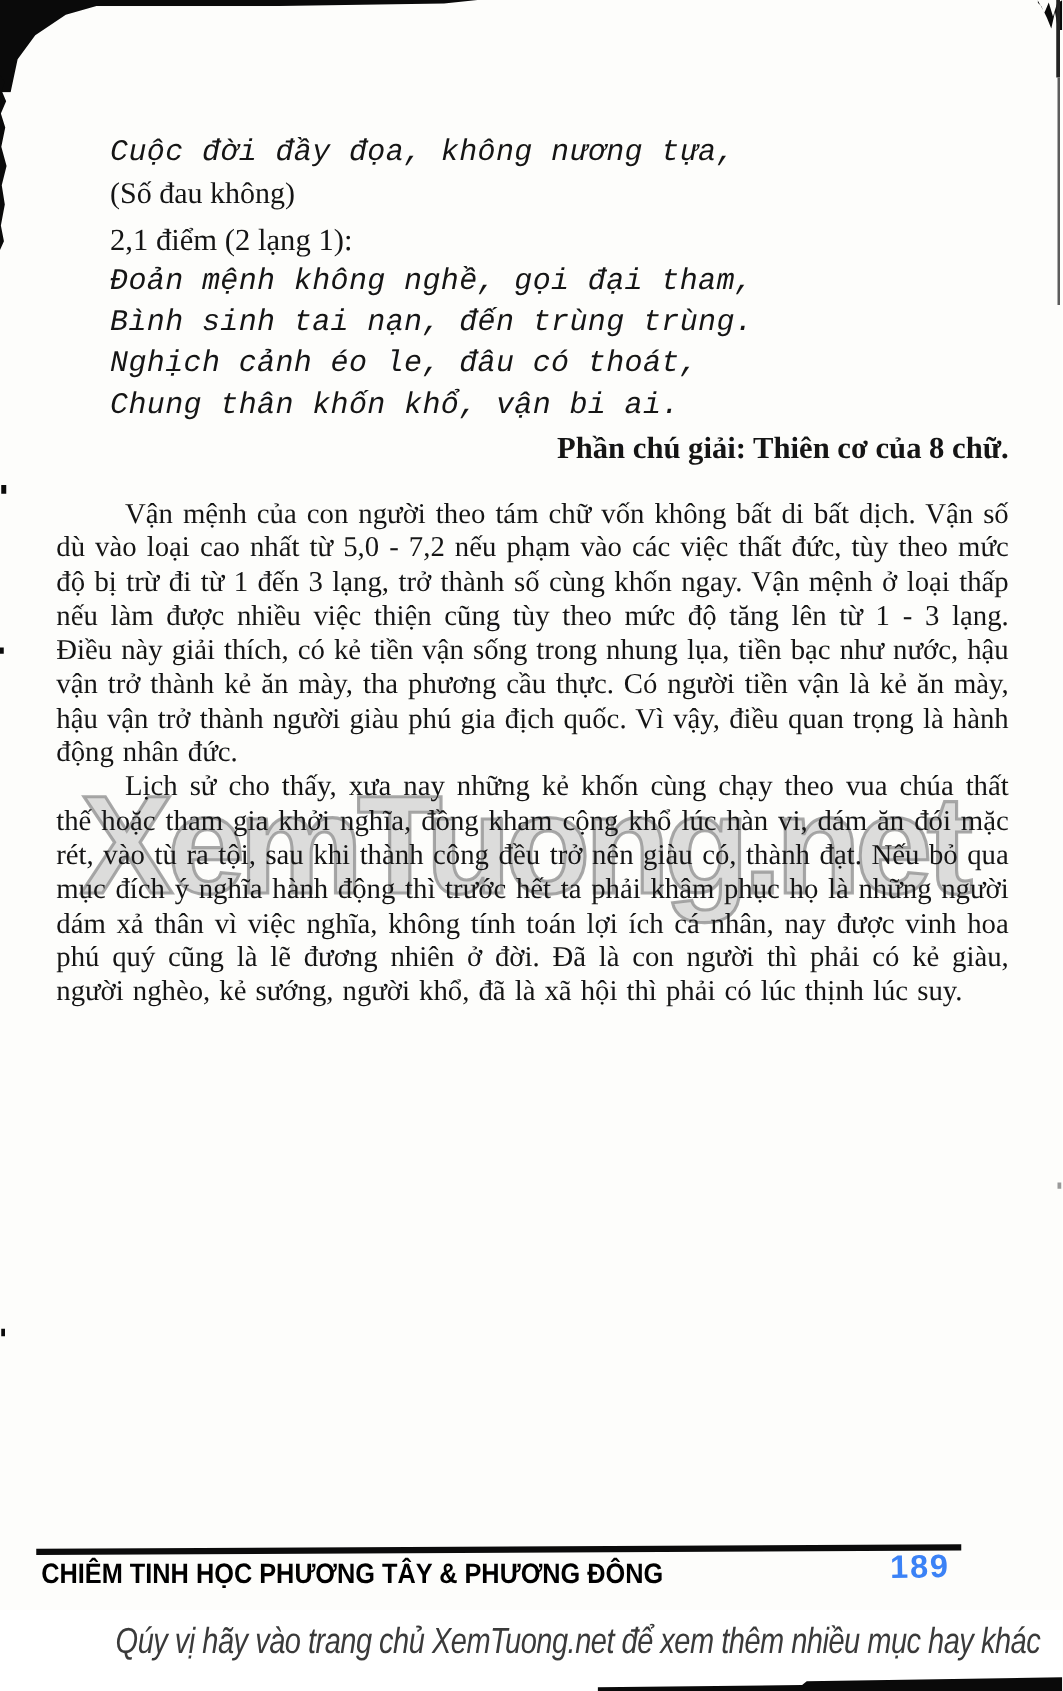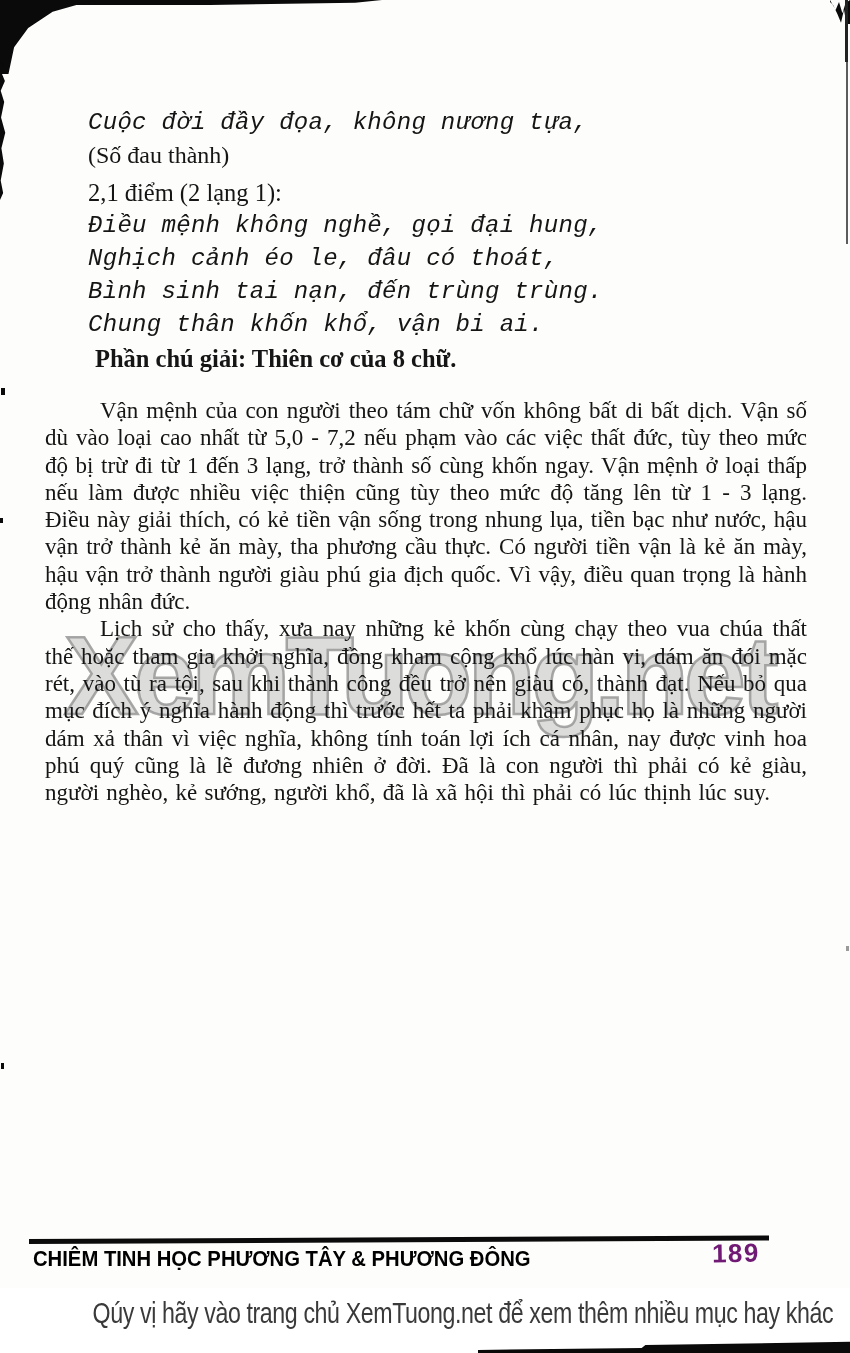"(Số đau thành)" div.poem-caption { text: thành -> không }
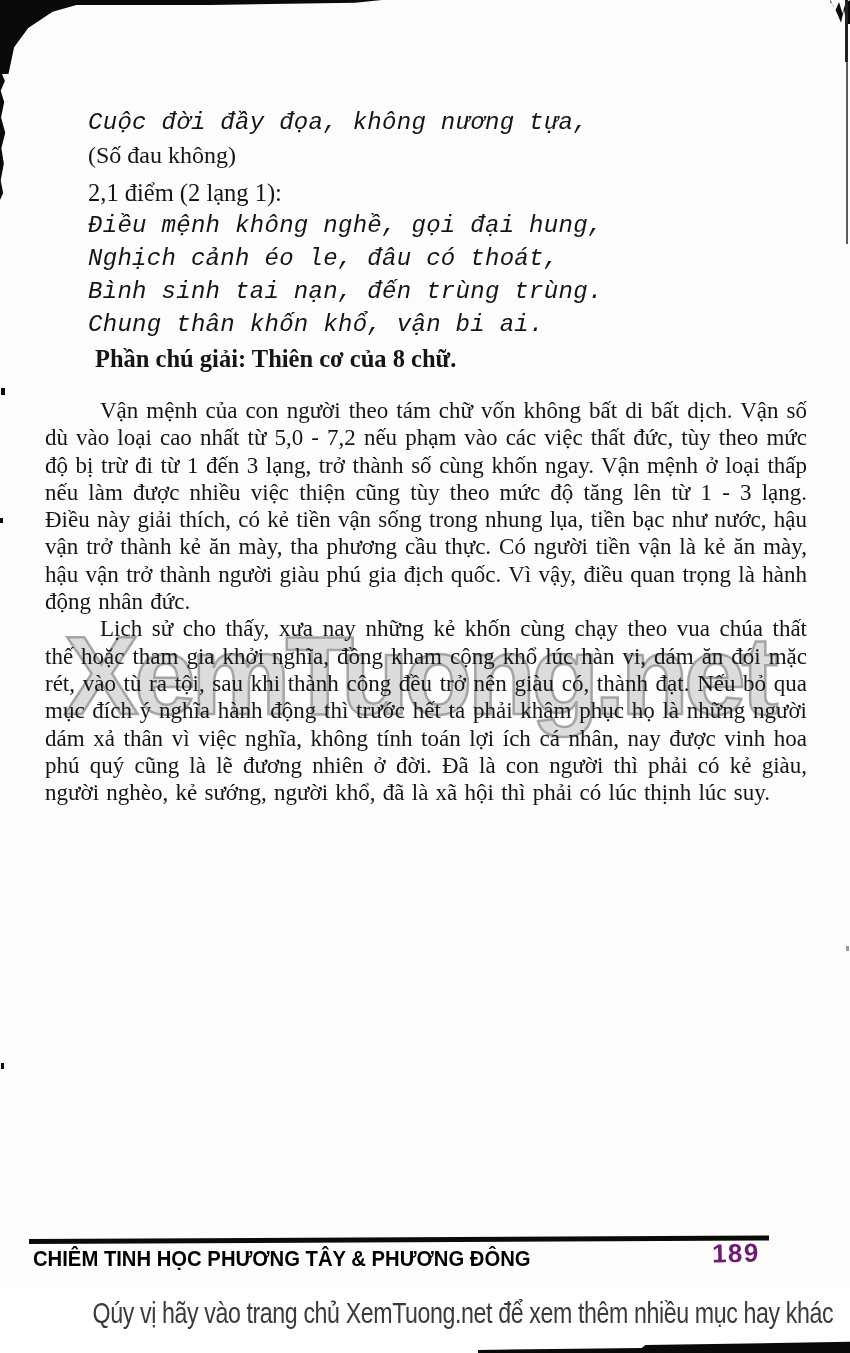"Điều mệnh không nghề, gọi" div.poem-line { text: Điều mệnh không nghề, gọi đại hung -> Đoản mệnh không nghề, gọi đại tham }
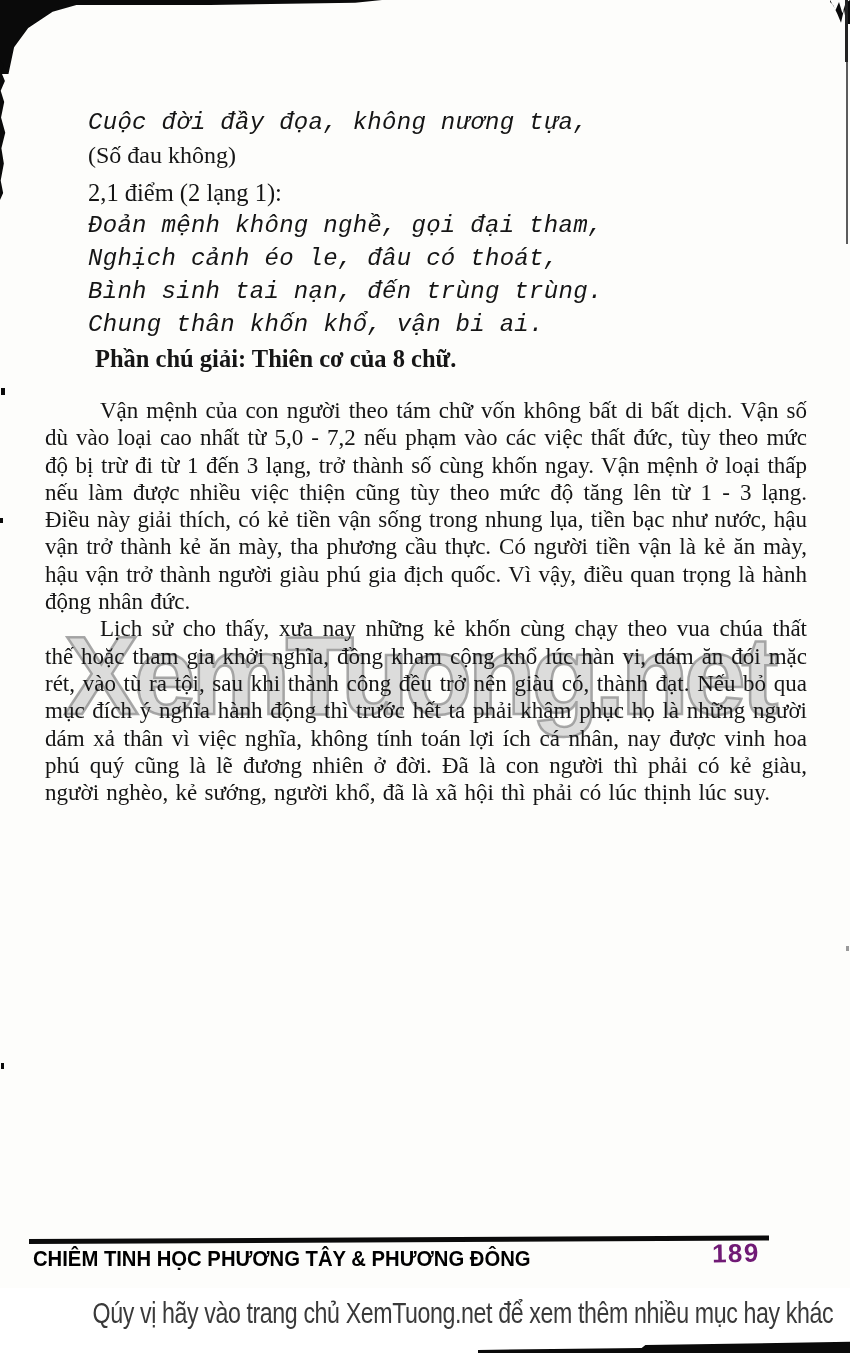"Nghịch cảnh éo le, đâu" div.poem-line { order: before "Bình sinh tai nạn, đến" -> after "Bình sinh tai nạn, đến" }
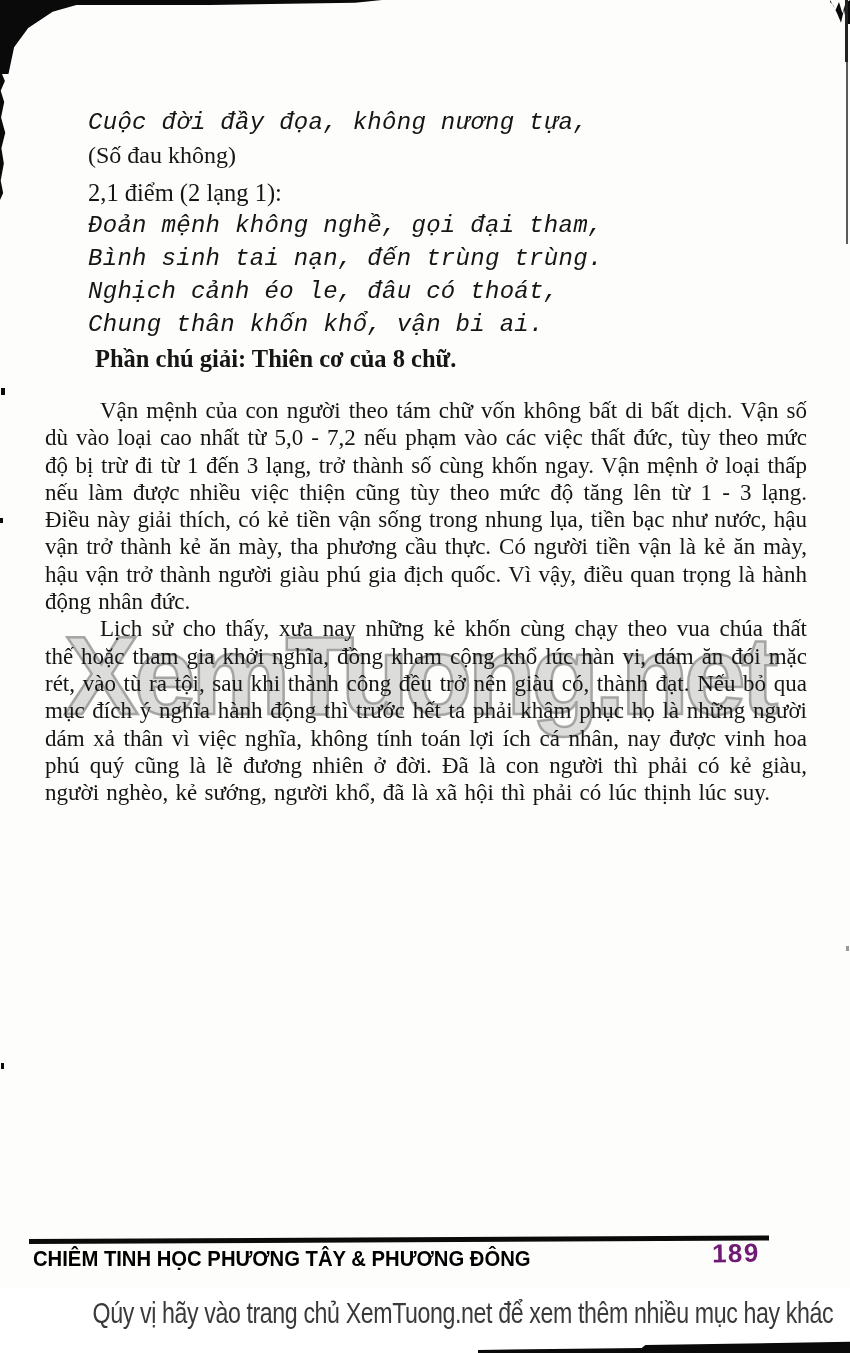"Phần chú giải: Thiên cơ" .heading-commentary { text-align: none -> right }
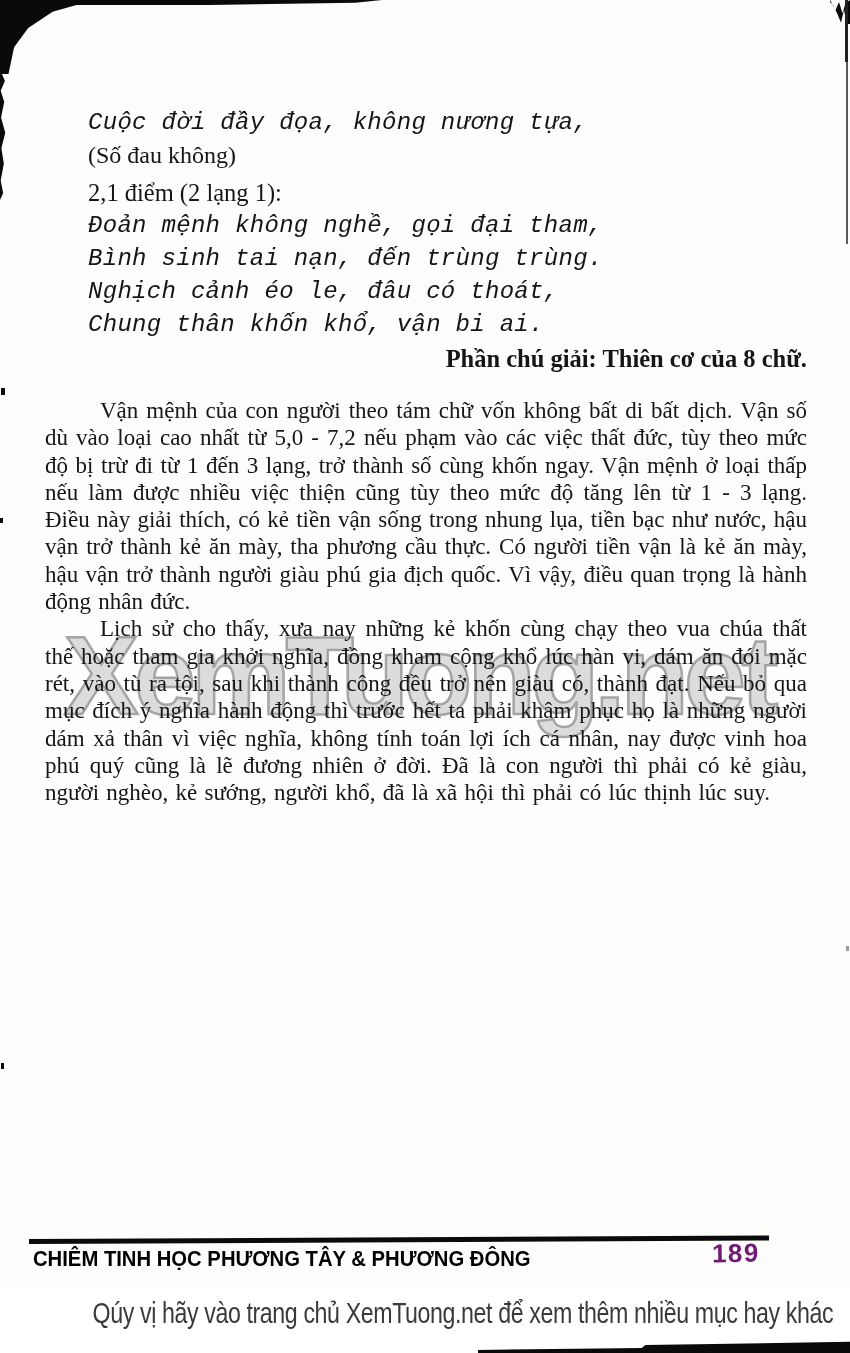"189" .footer-pagenum { color: #701a75 -> #3b82f6 }
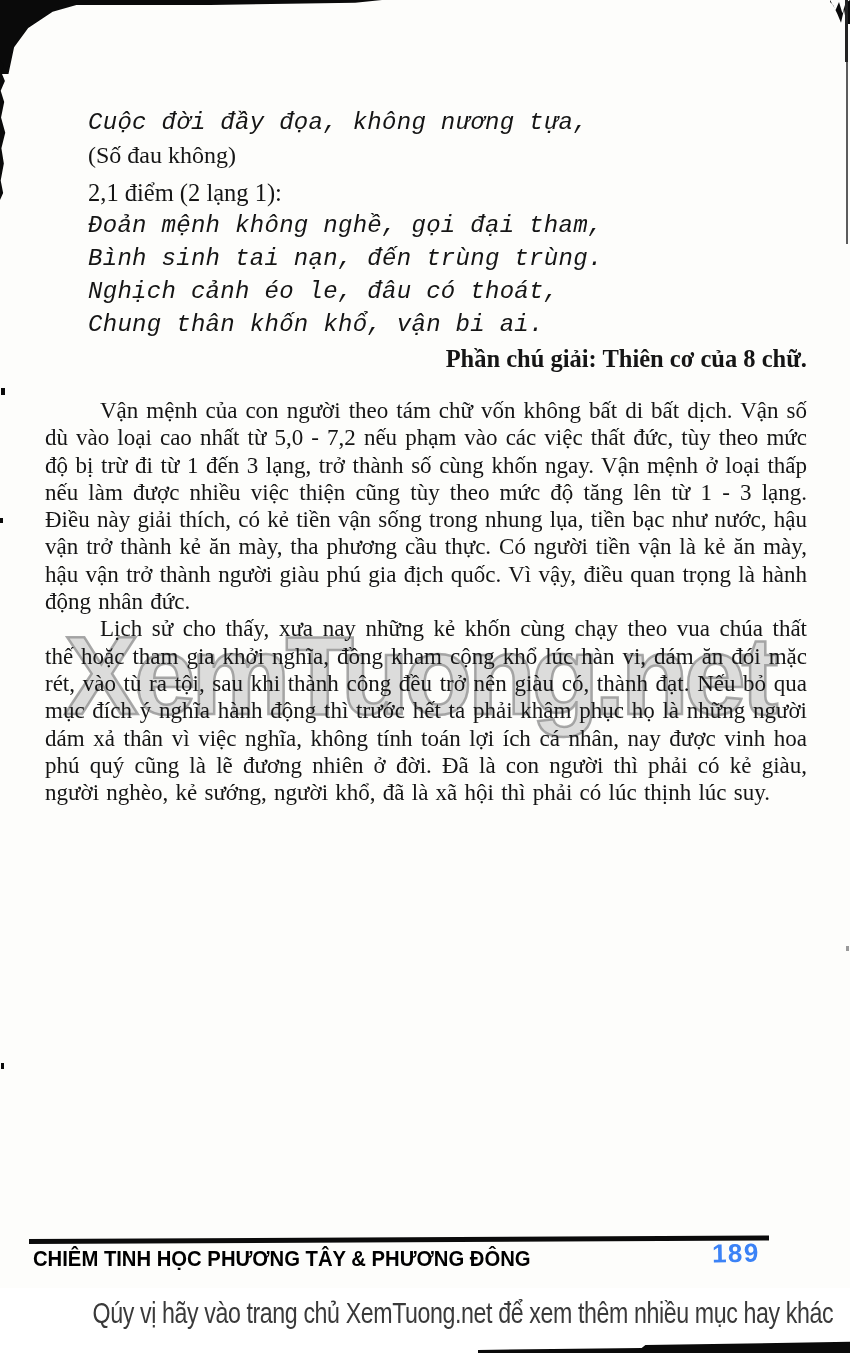"Qúy vị hãy vào trang" .promo-bar { font-style: none -> italic }
